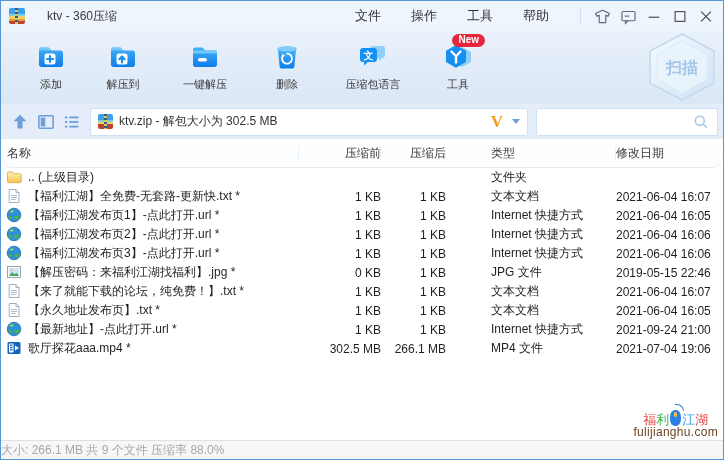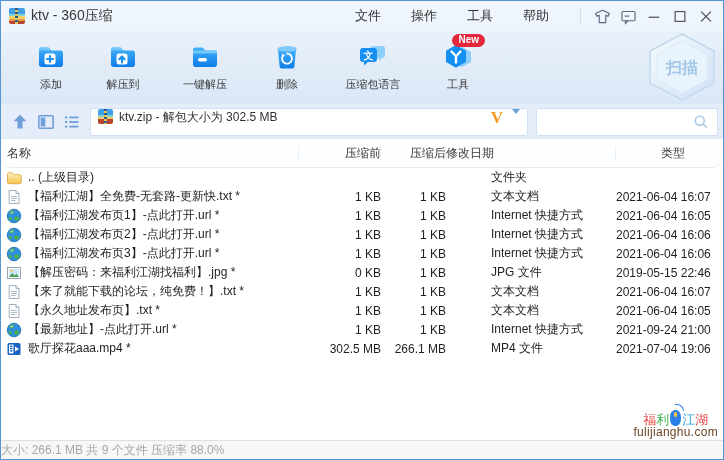"ktv - 360压缩" .wtitle { font-size: 14px -> 12px; margin-left: 6px -> 22px }
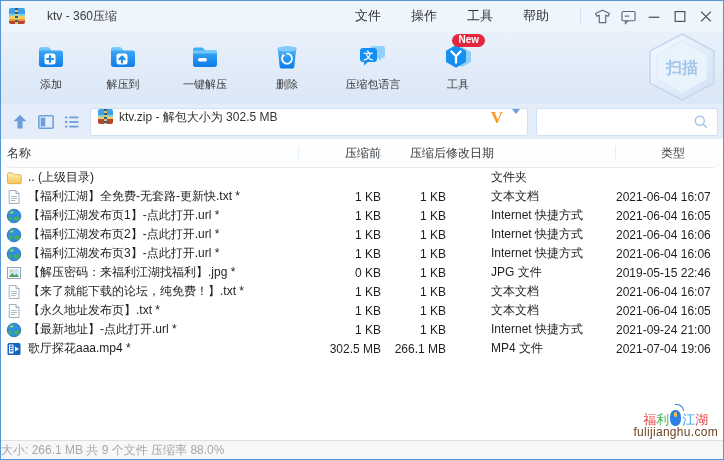"ktv.zip - 解包大小为 302.5 MB" .addr { align-items: flex-start -> center; padding: 0 7px -> 6px 7px }
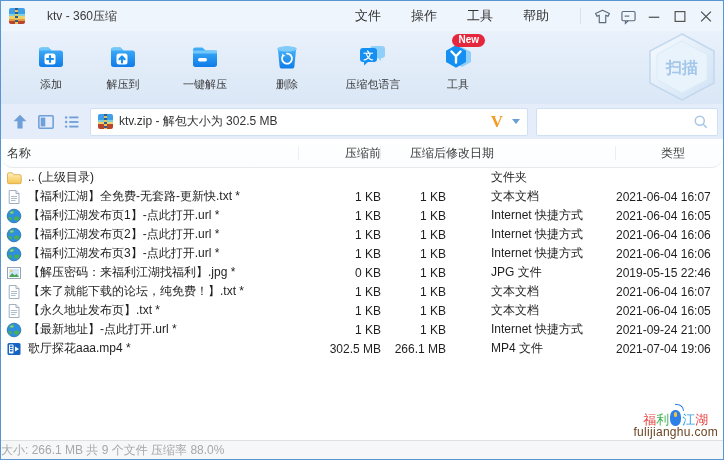"修改日期" div.hcell { order: before "类型" -> after "类型" }
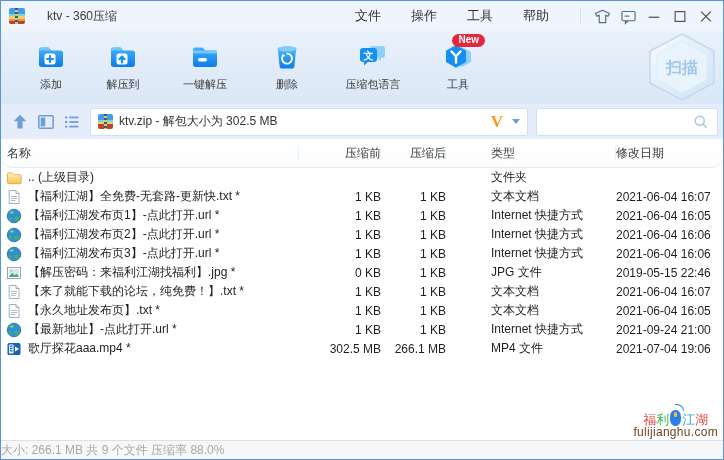".. (上级目录)" .c.name { align-items: flex-end -> flex-start }
